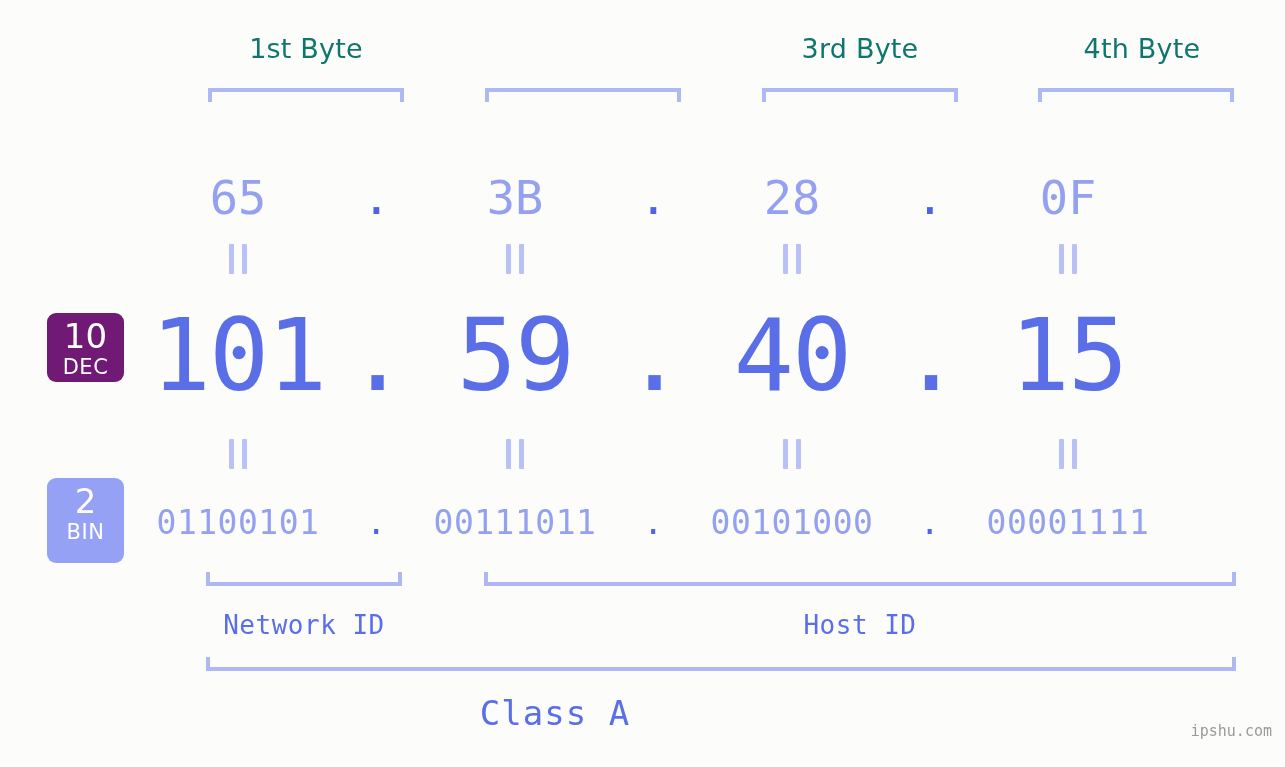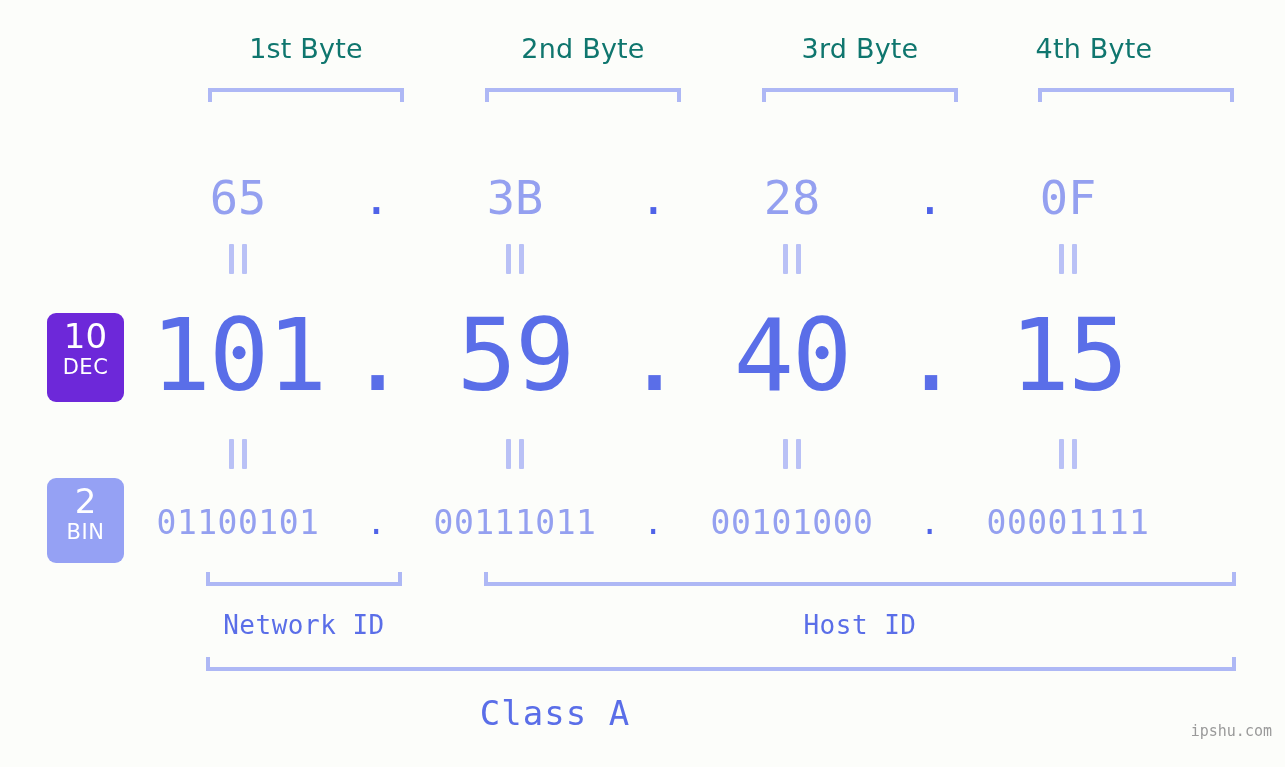"2nd Byte" div.byte-label { html: <div> <span>2nd Byte</span> </div> -> none }
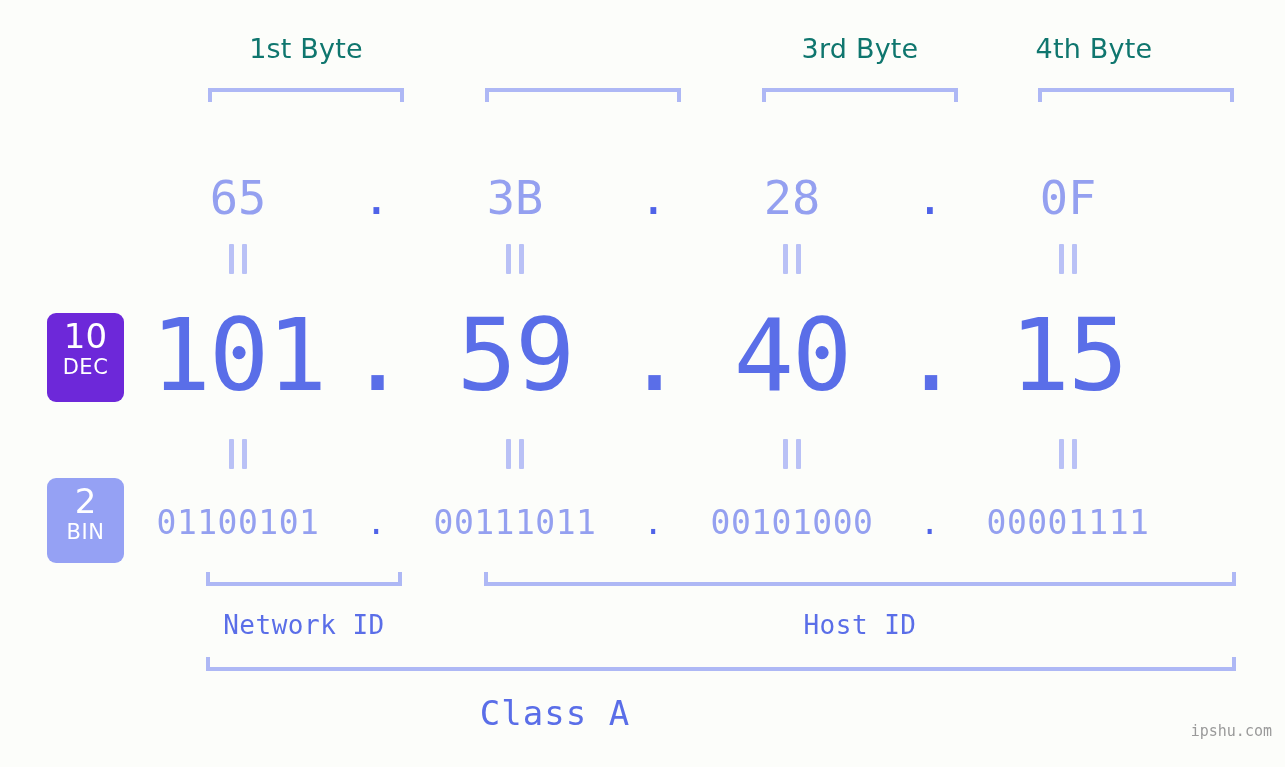"4th Byte" div.byte-label { left: 996px -> 1044px }
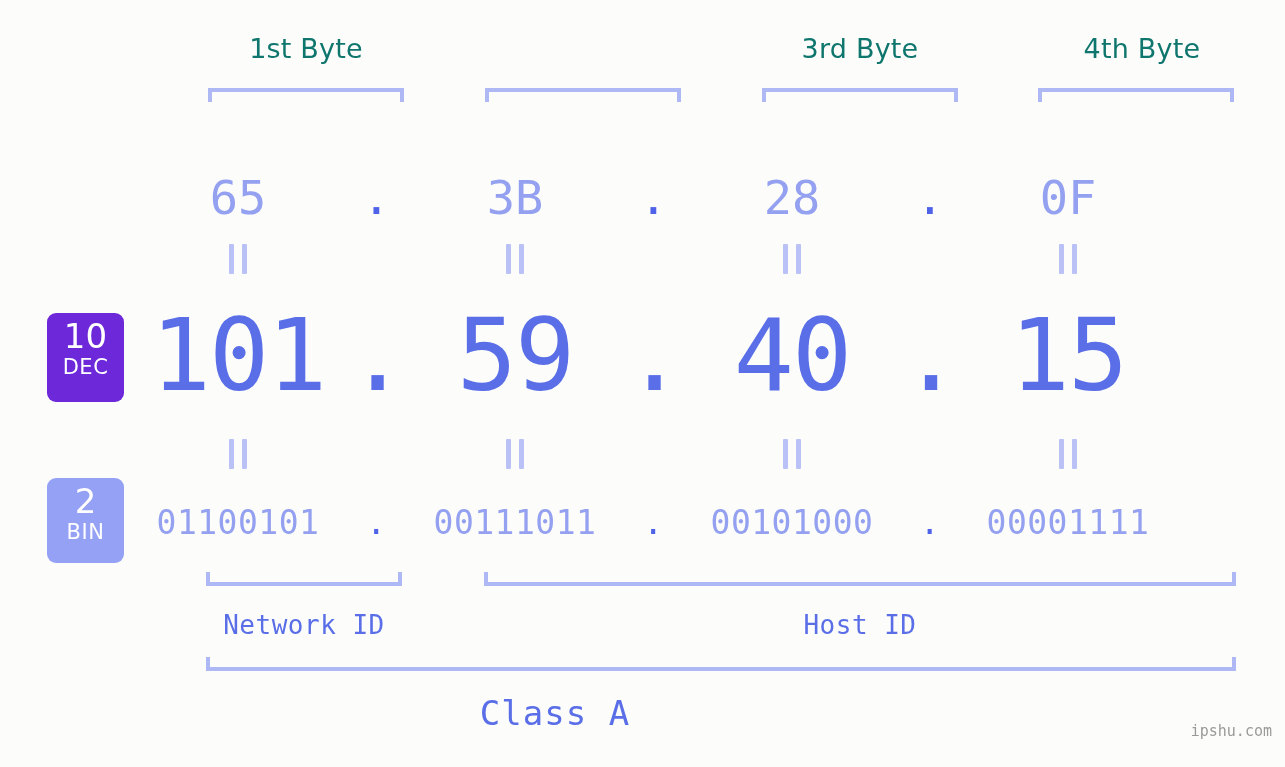"10" #badge-dec { background: #6d28d9 -> #701a75; height: 89px -> 69px }
